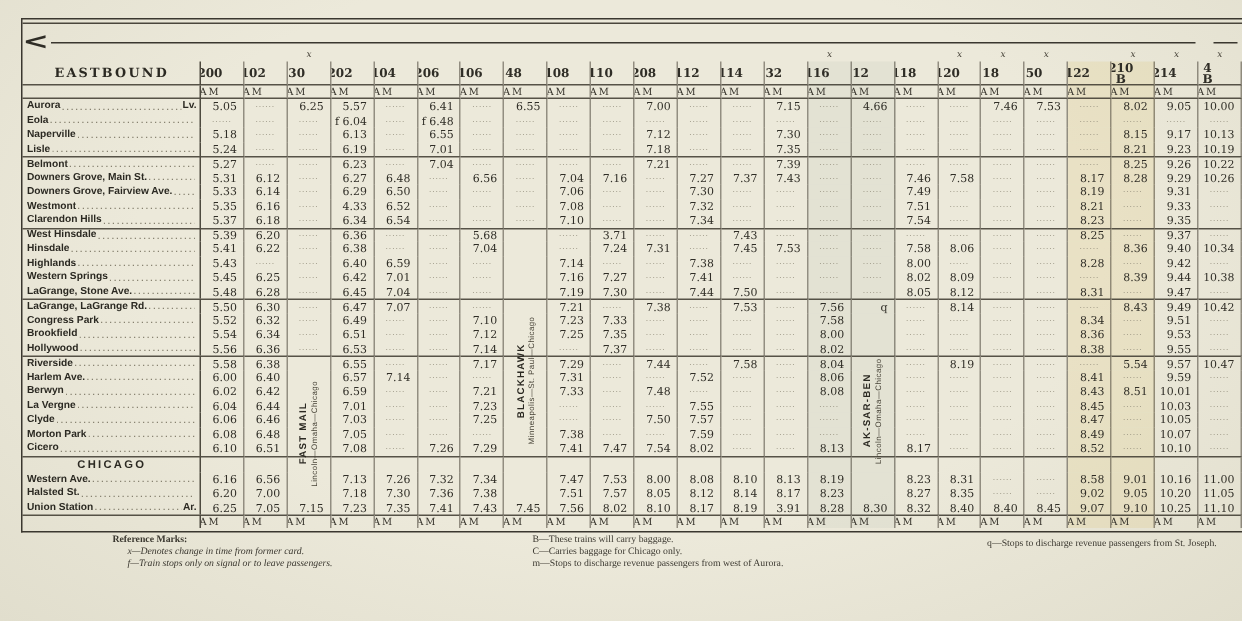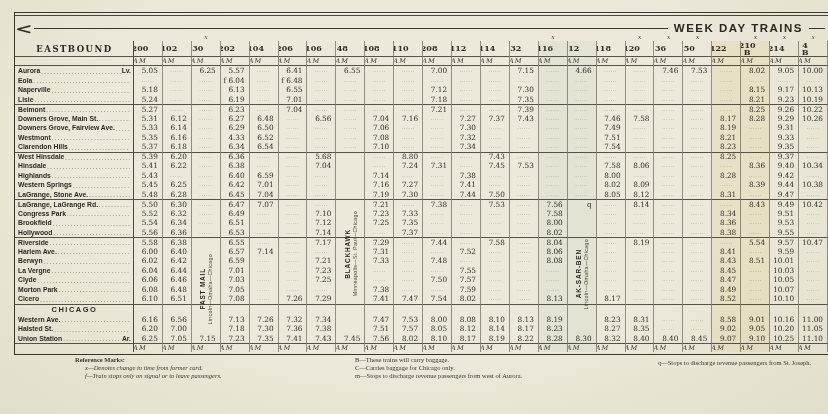"WEEK DAY TRAINS" span.wdt { html: <span>WEEK DAY TRAINS</span> -> none }
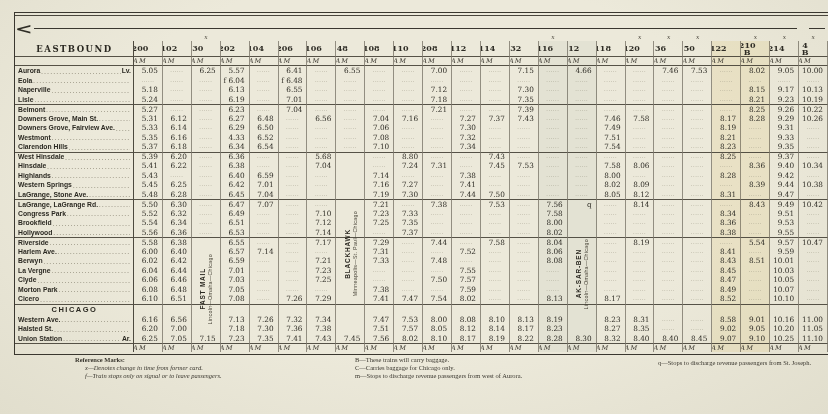"36" div.c { text: 36 -> 18 }
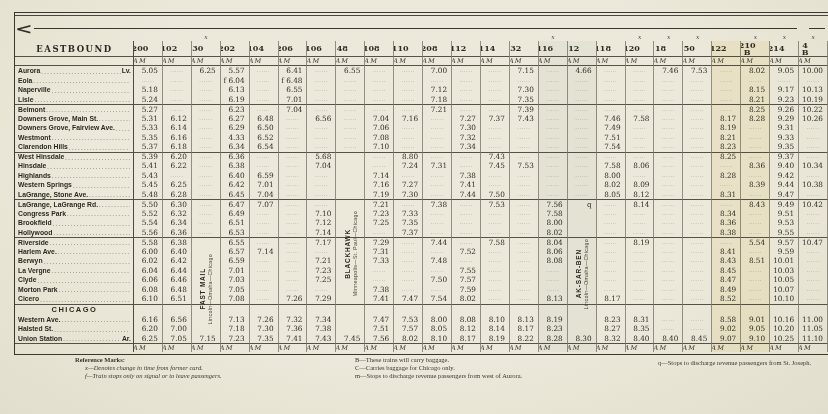"AM" .amc { font-style: italic -> none }
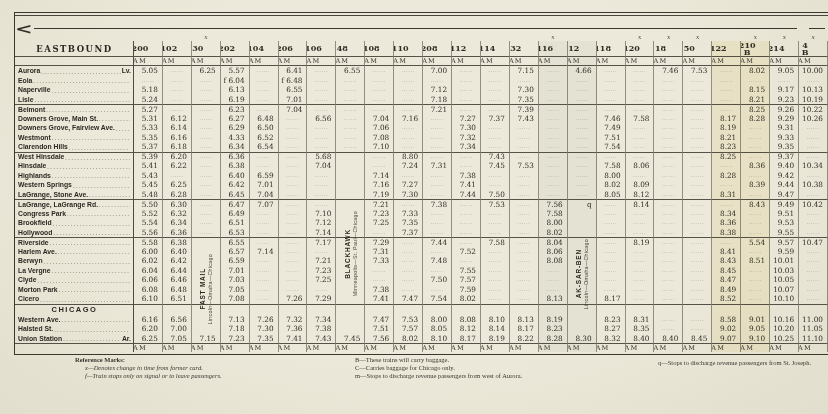"8.80" div.c { text: 8.80 -> 3.71 }
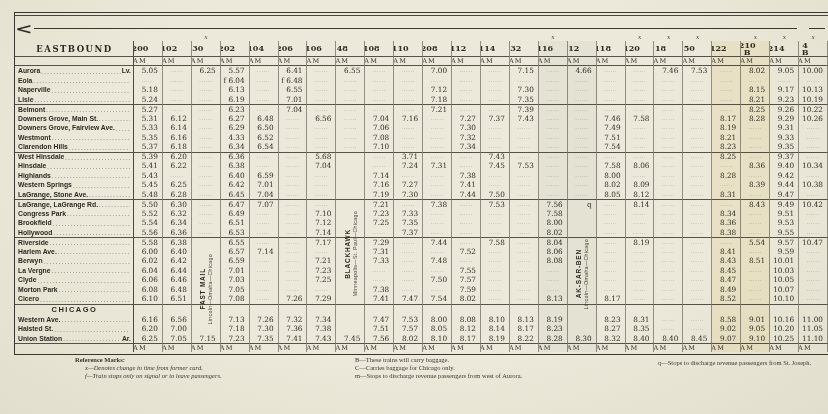"8.22" div.c { text: 8.22 -> 3.91 }
